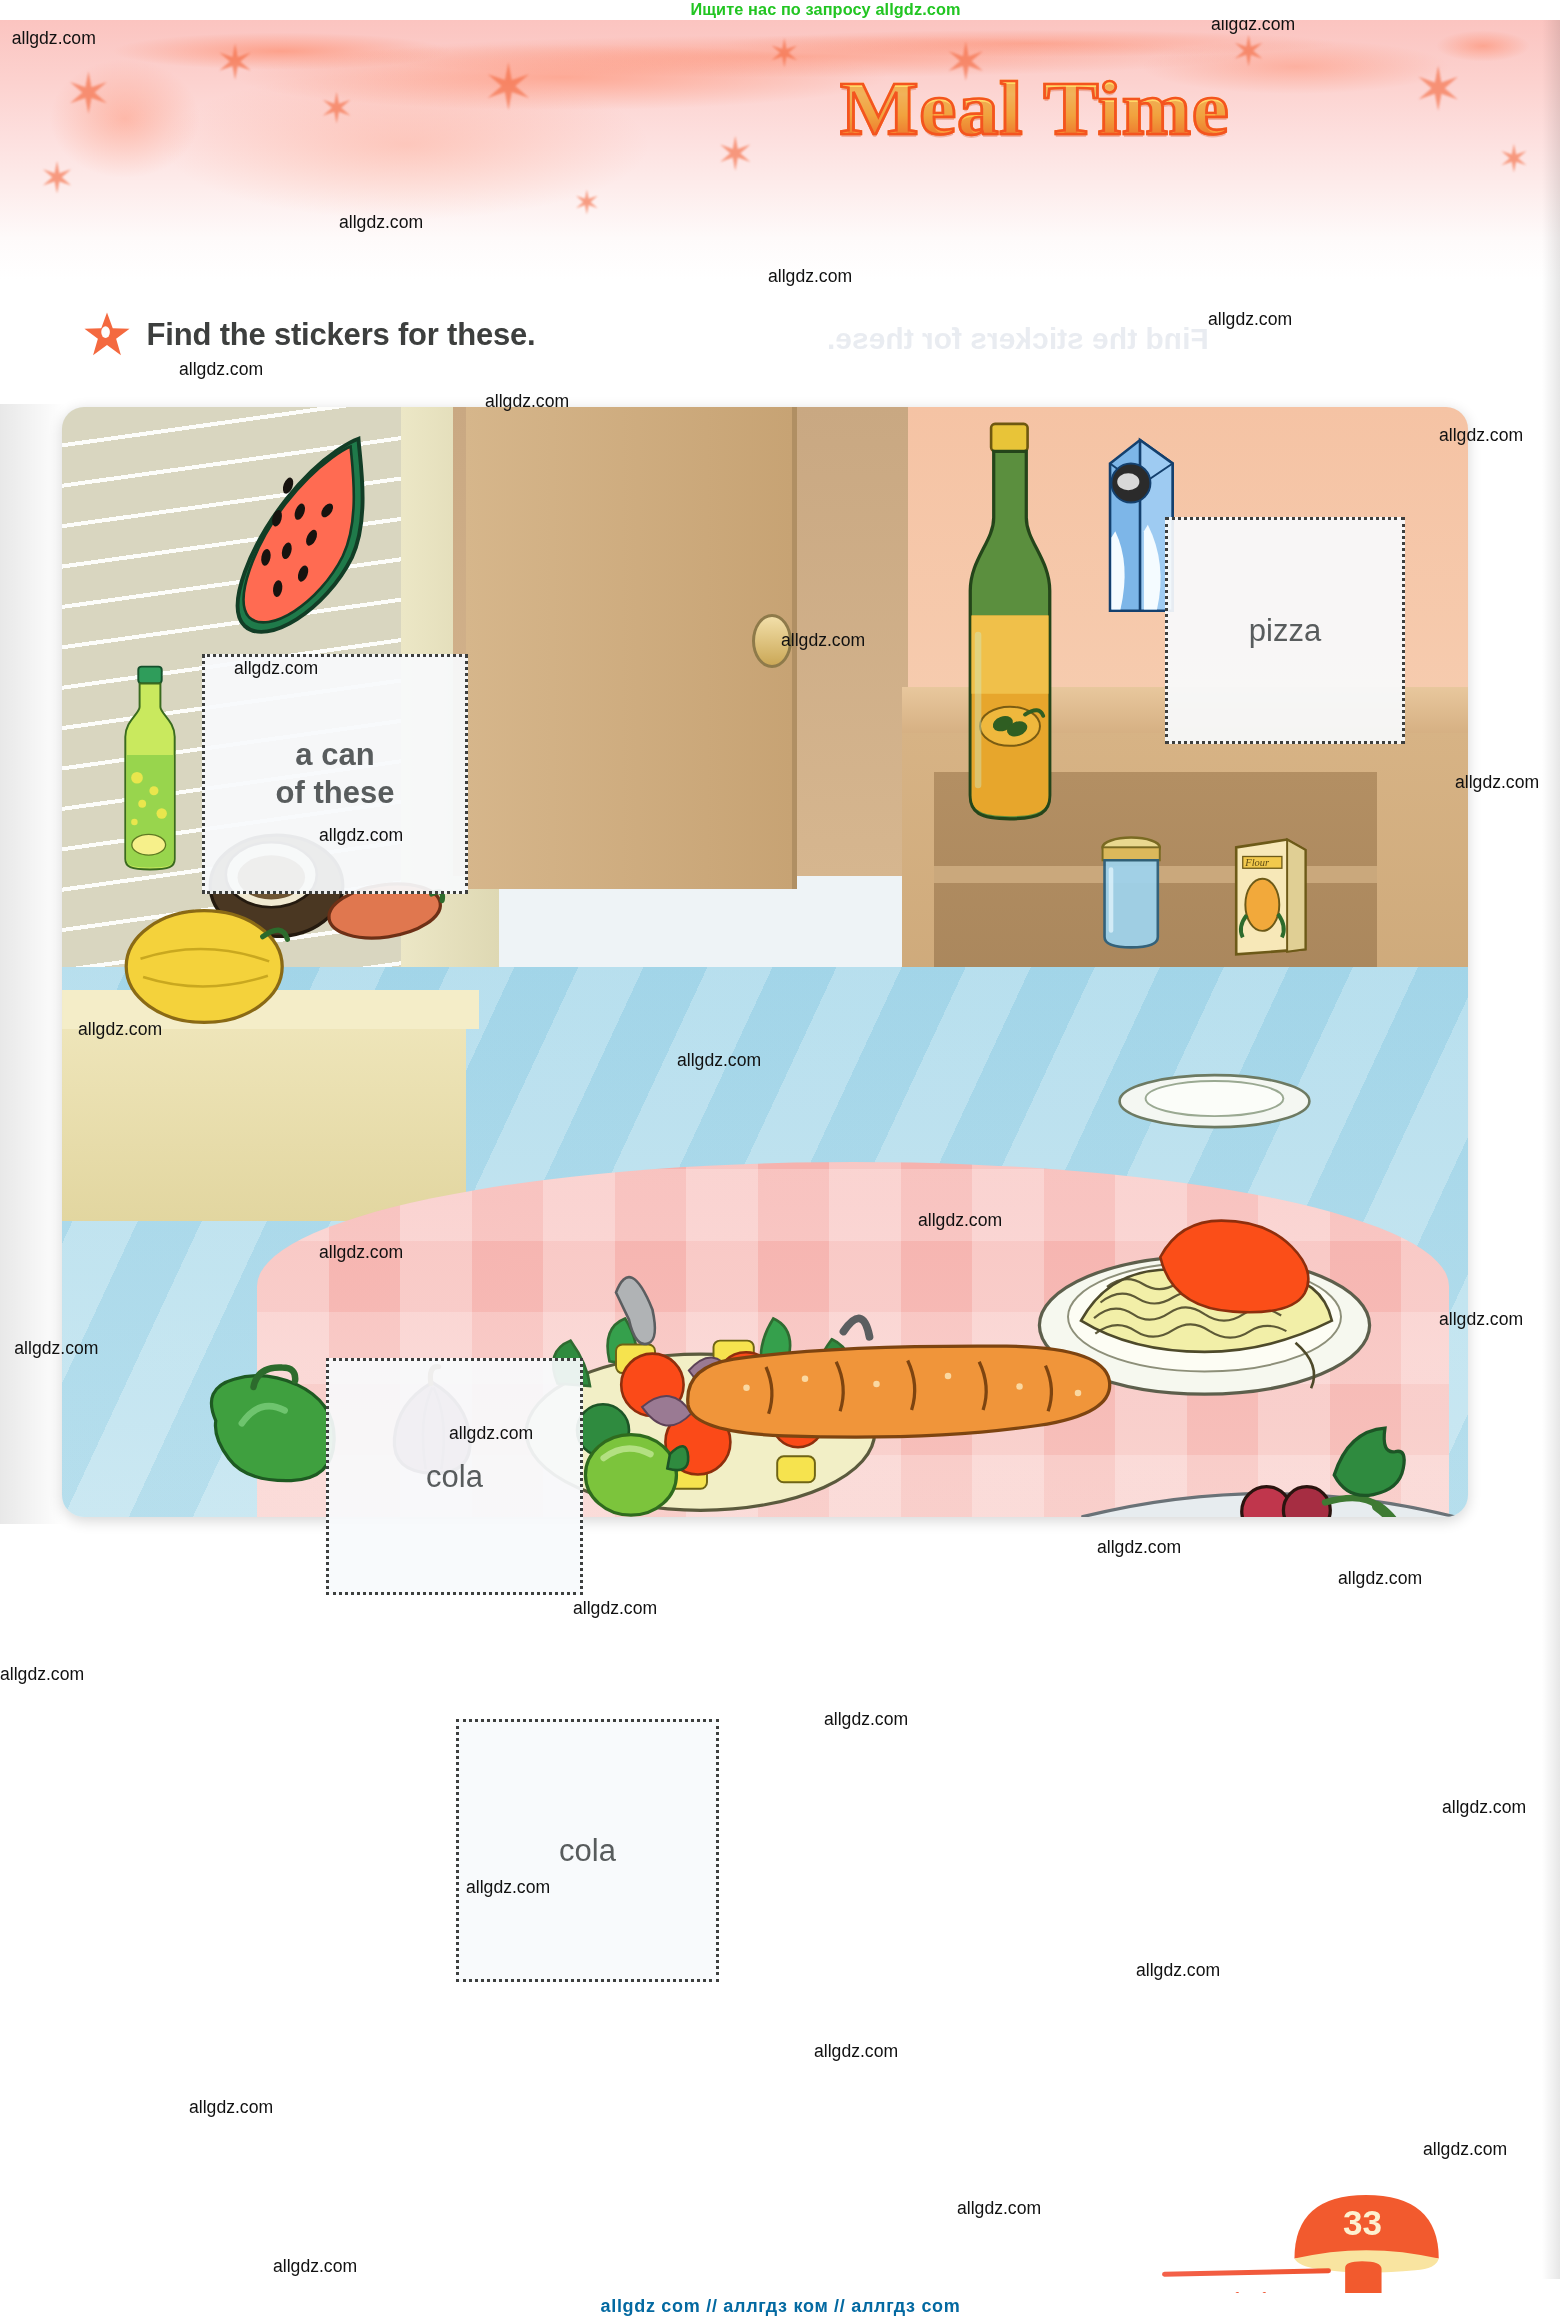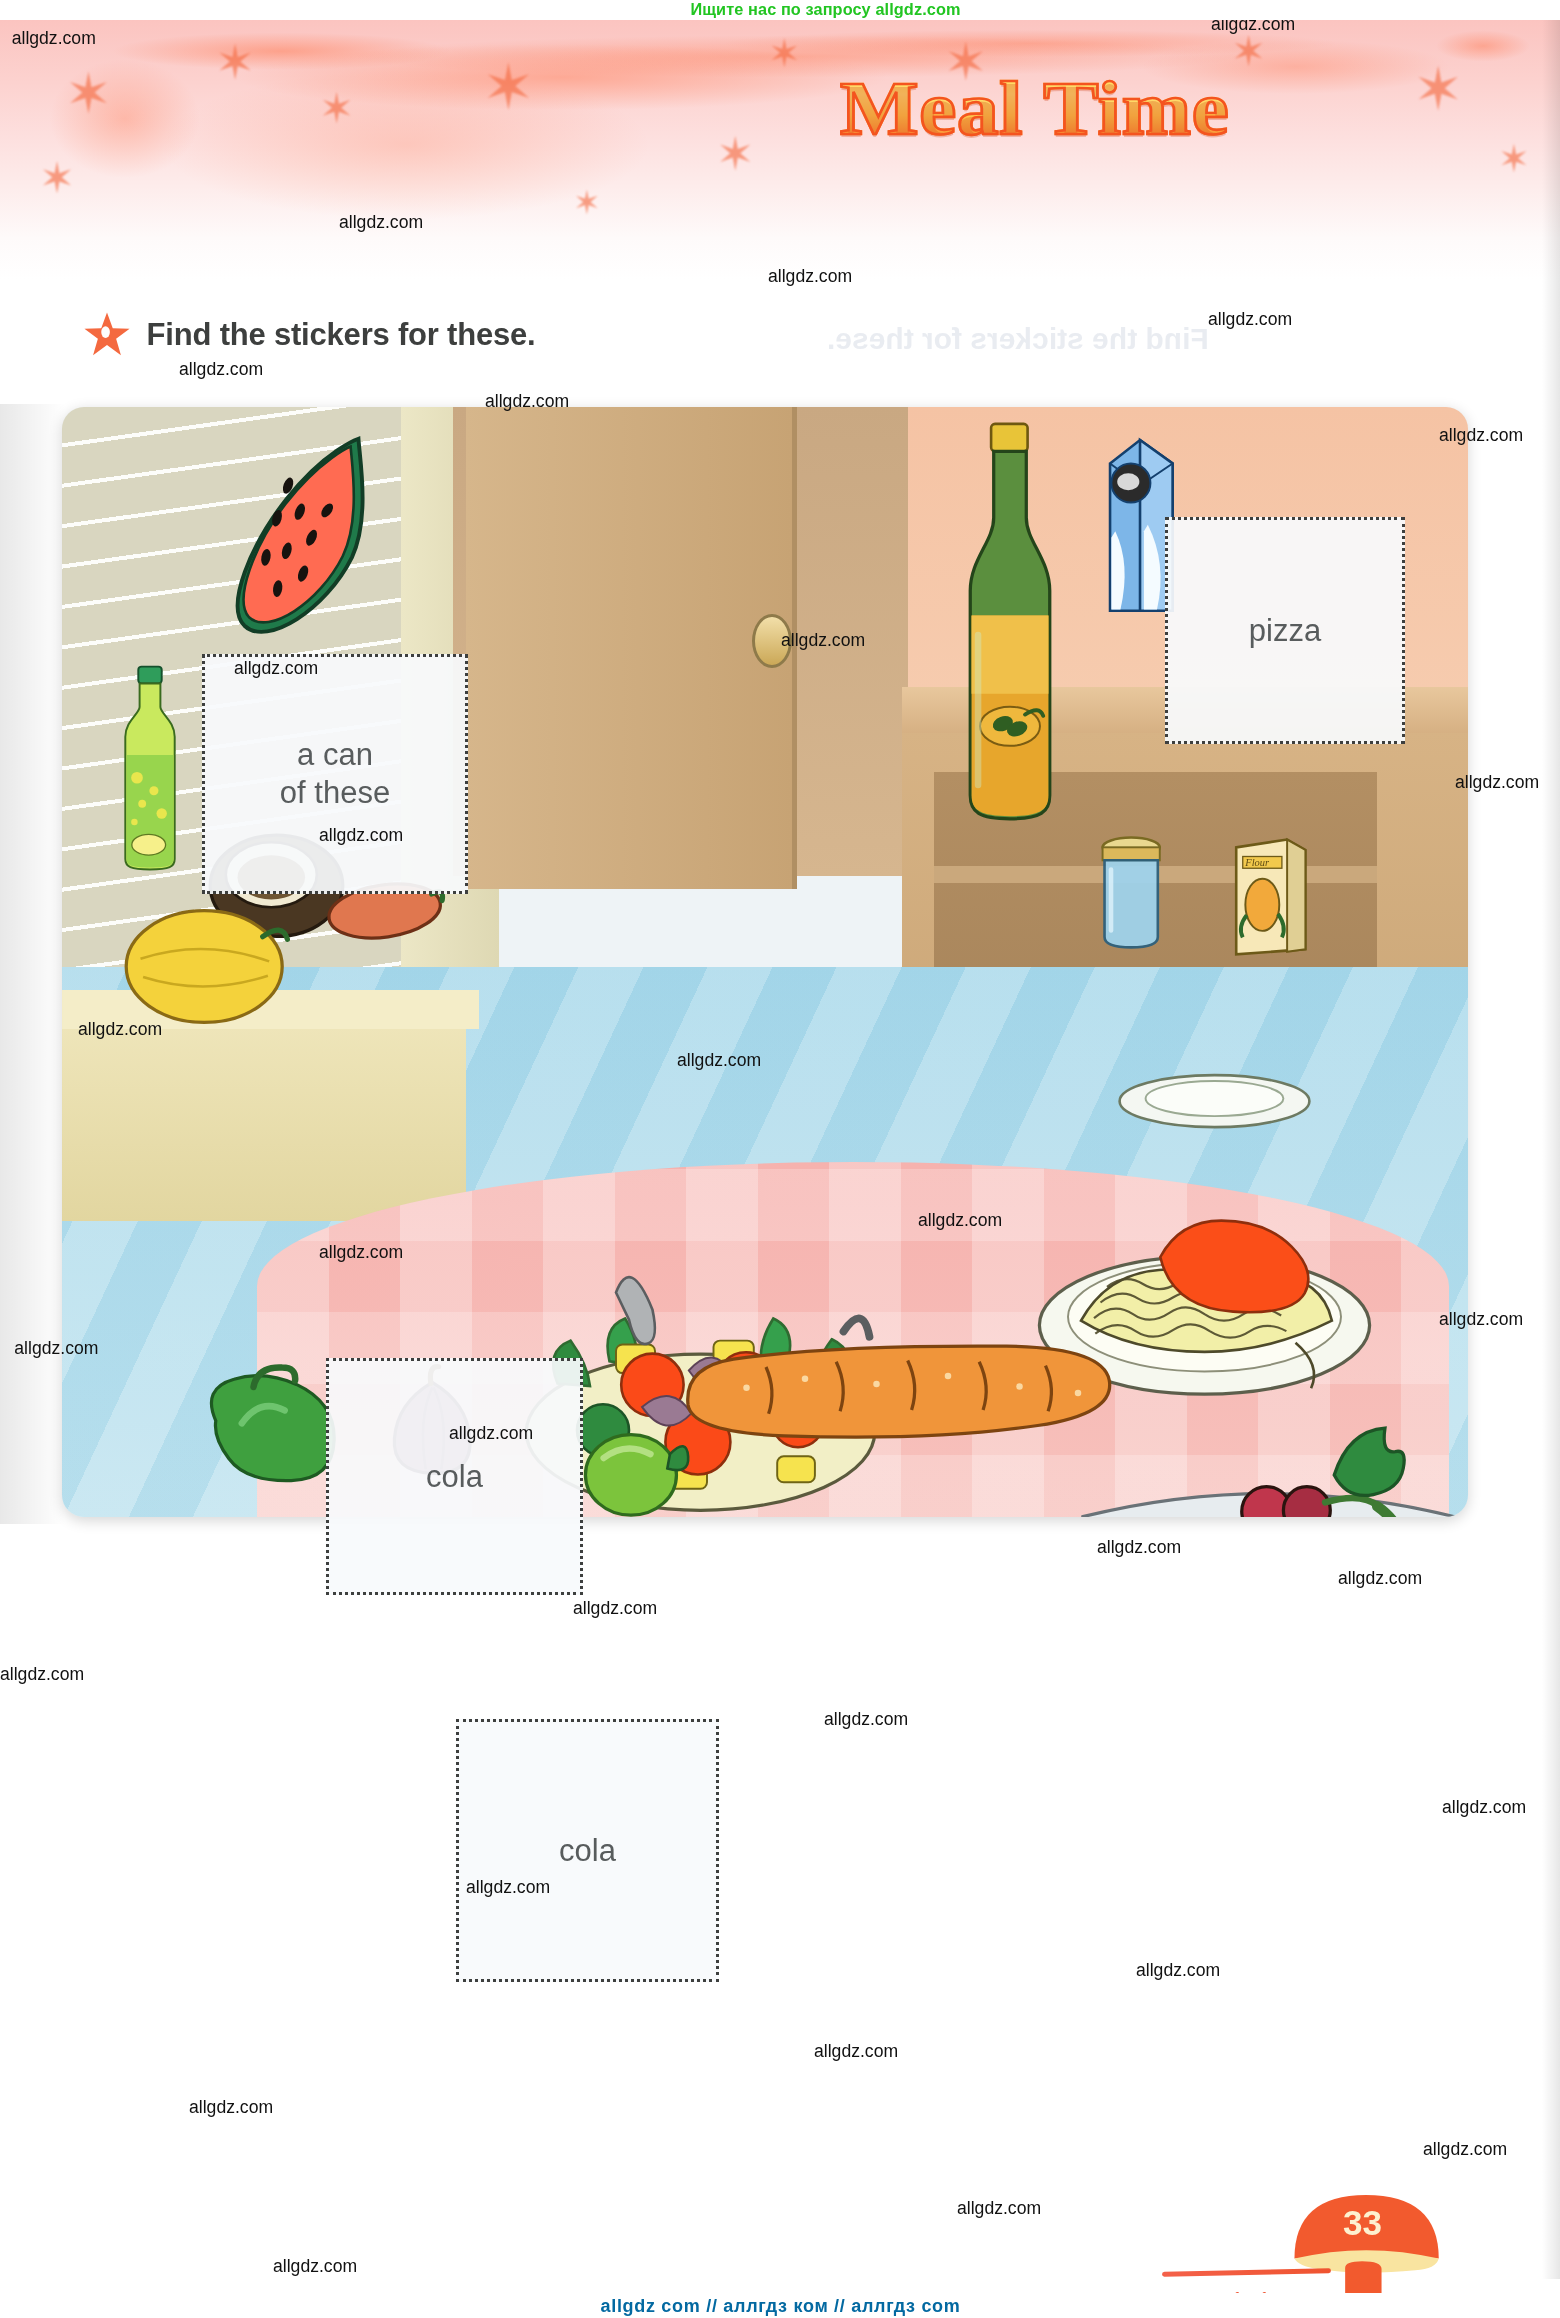"a can" .sticker .lbl.two { font-weight: none -> bold }
